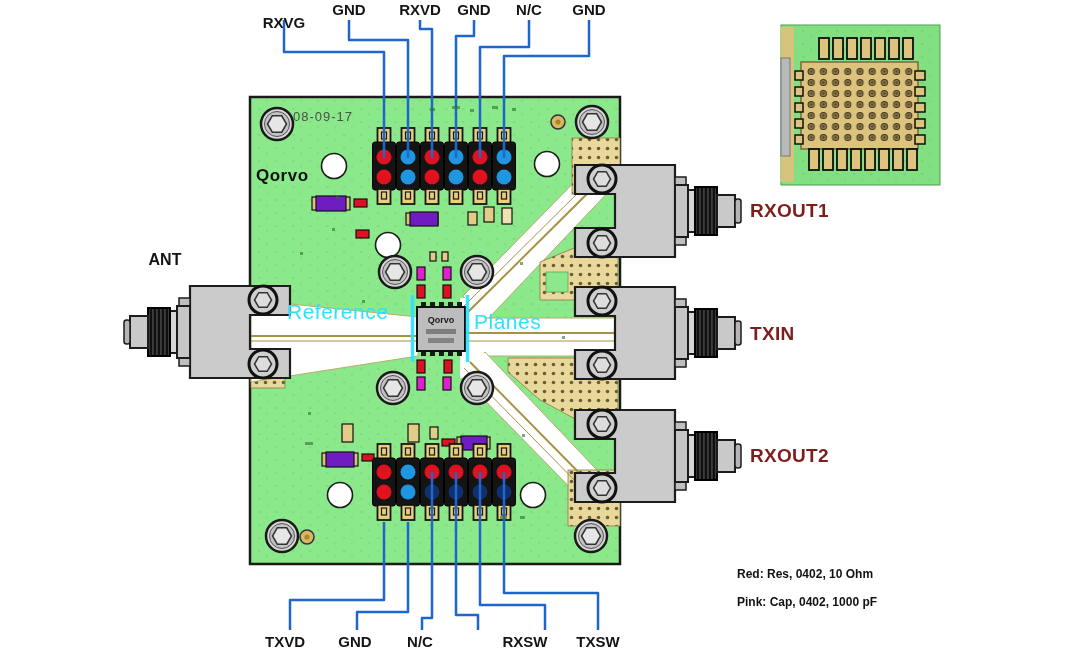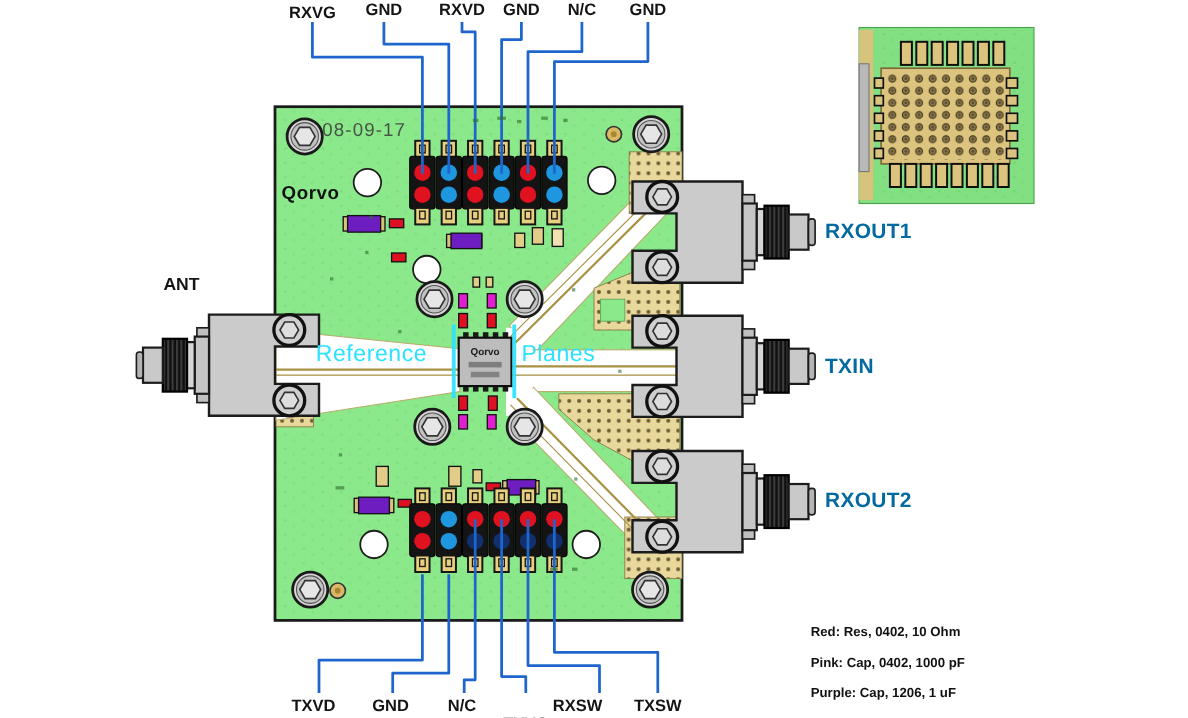"RXVG" div.pin-label { top: 3px -> 14px }
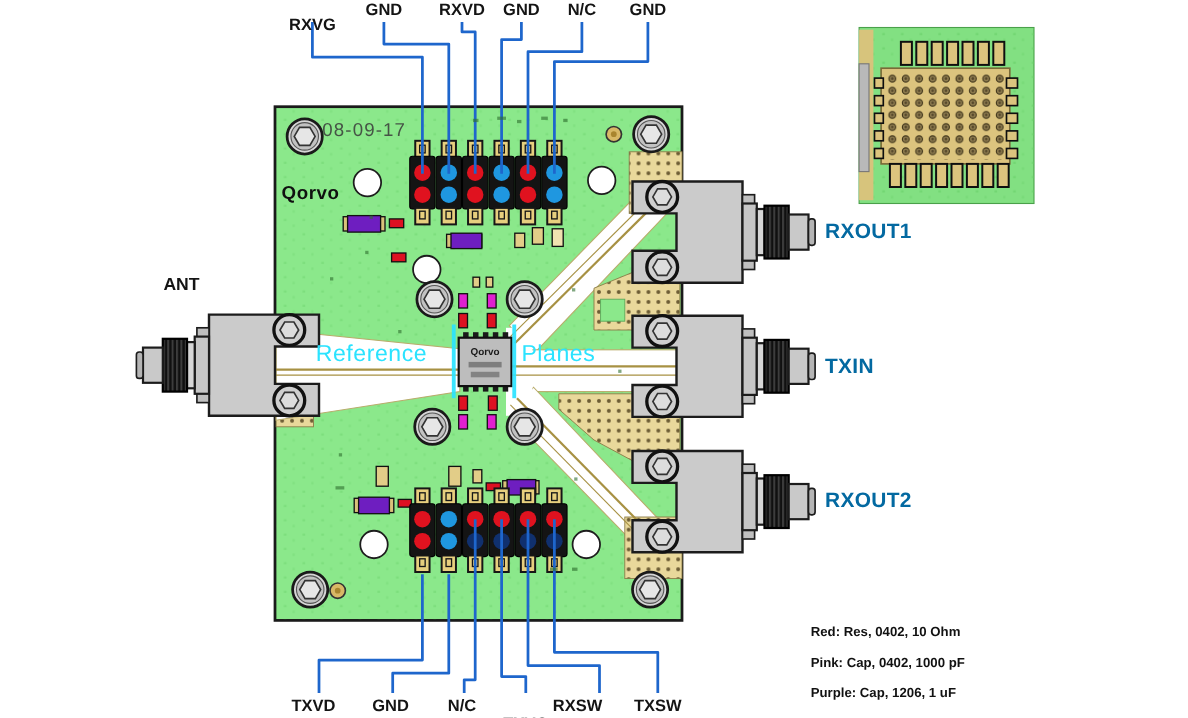"08-09-17" .date-label { font-size: 17px -> 13px }
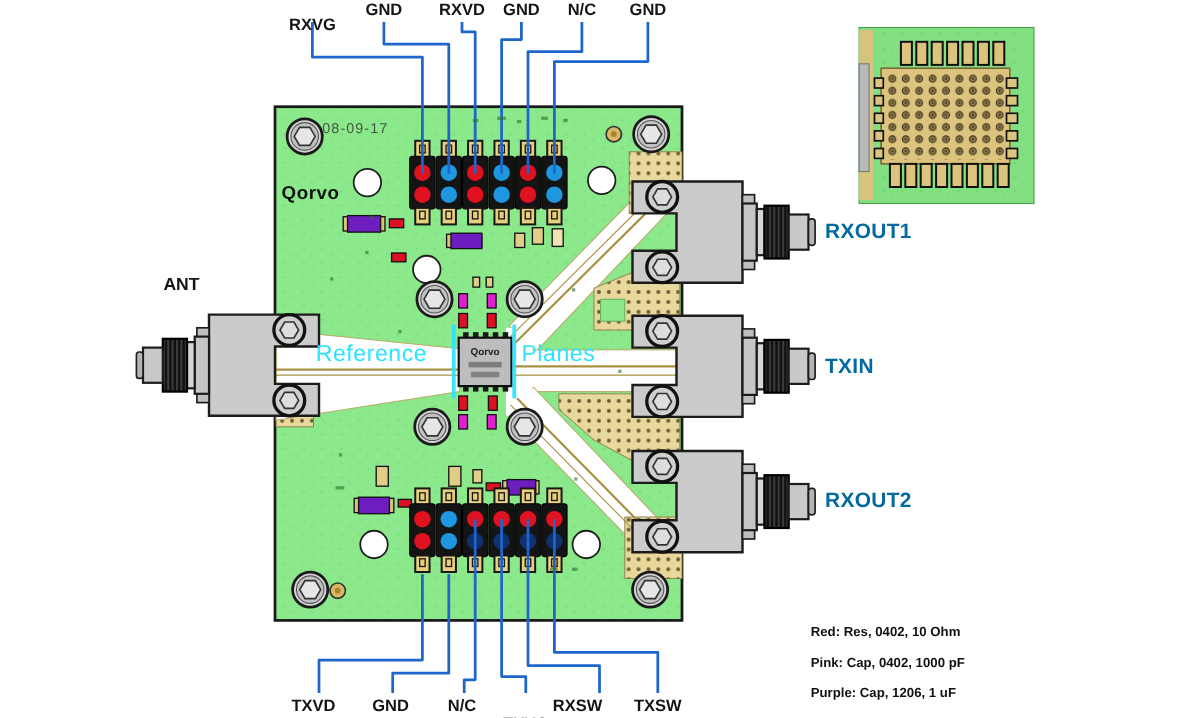"RXOUT1" .conn-label { color: #0369a1 -> #7f1d1d }
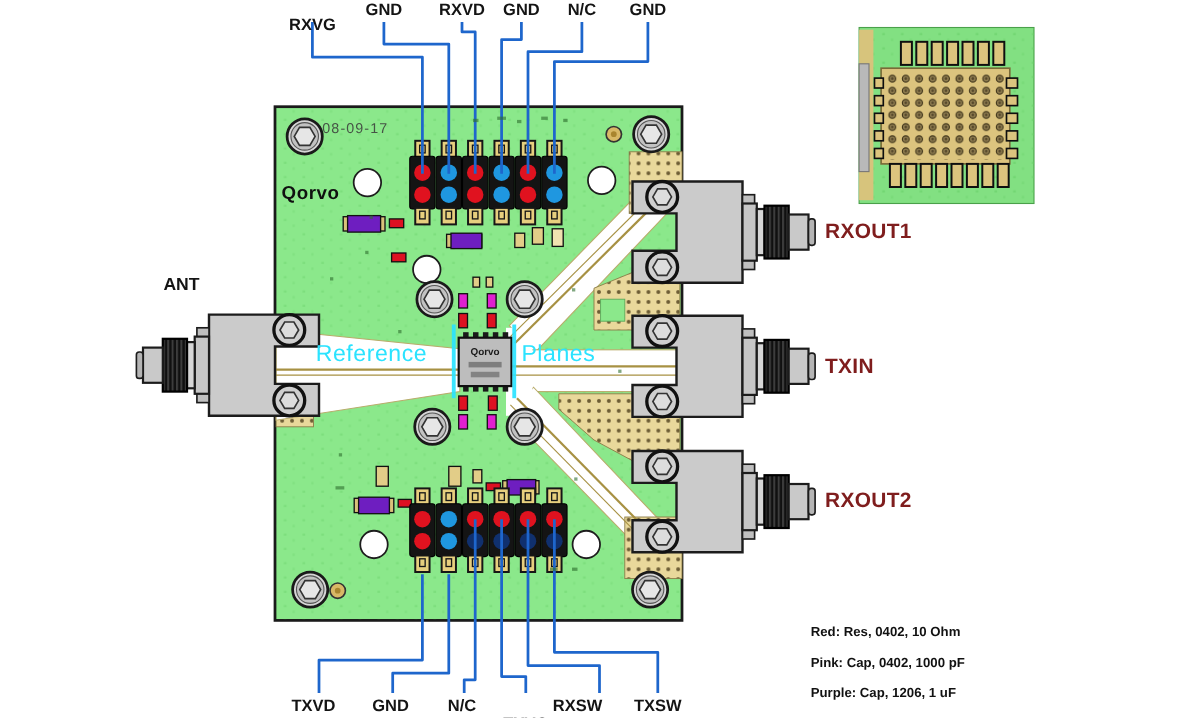"Reference" div.cyan-label { top: 310px -> 300px }
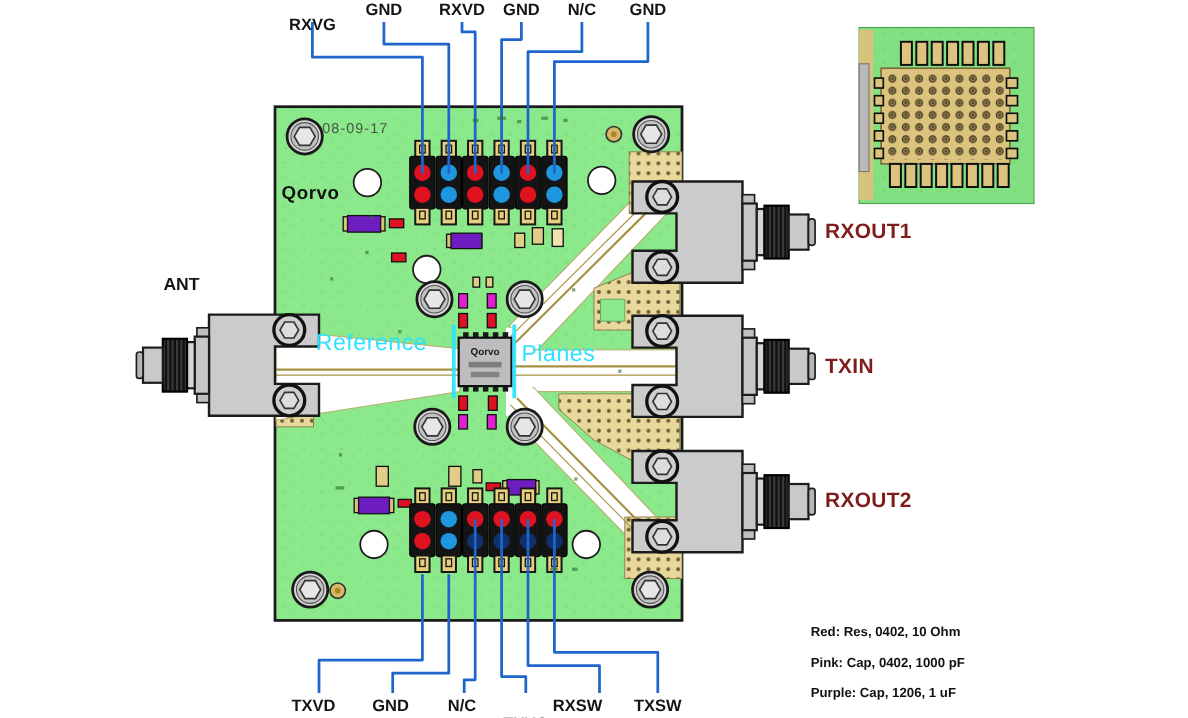"Purple: Cap, 1206, 1 uF" div { html: <div>Purple: Cap, 1206, 1 uF</div> -> none }
